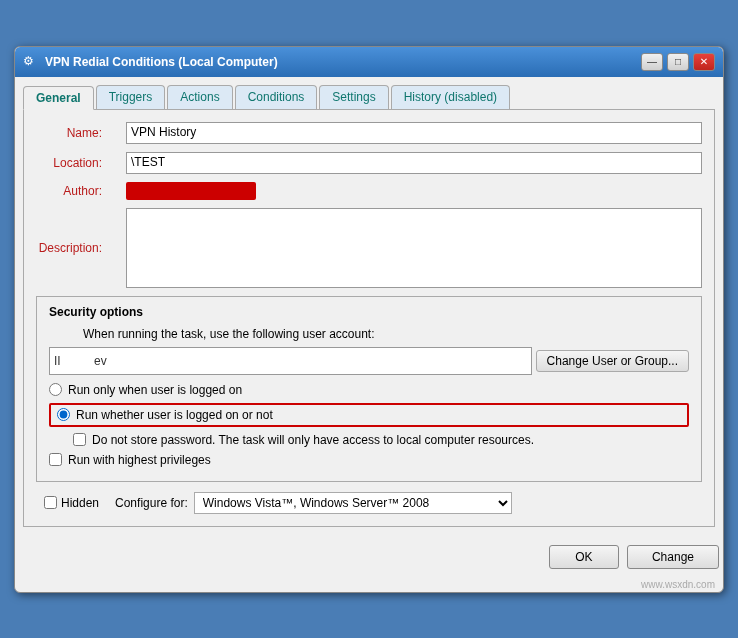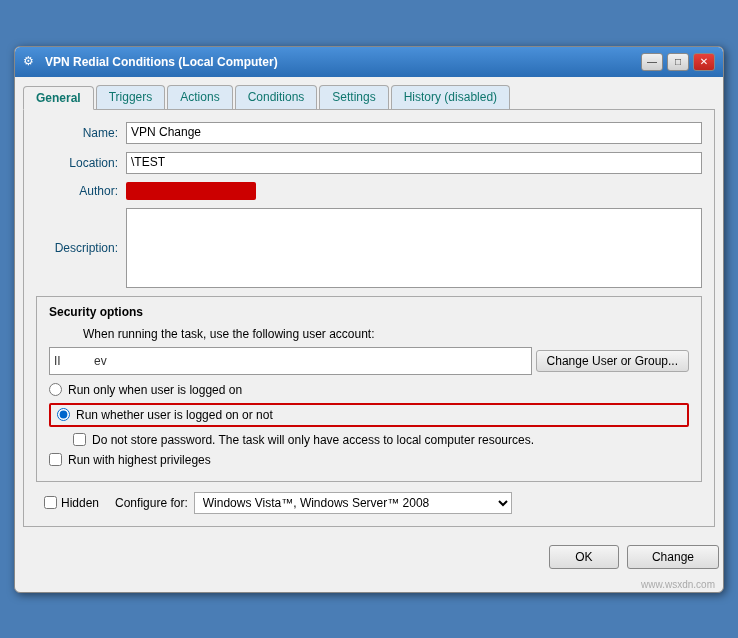"Name:" .field-label { color: #0c4a6e -> #b91c1c; padding-right: 8px -> 24px }
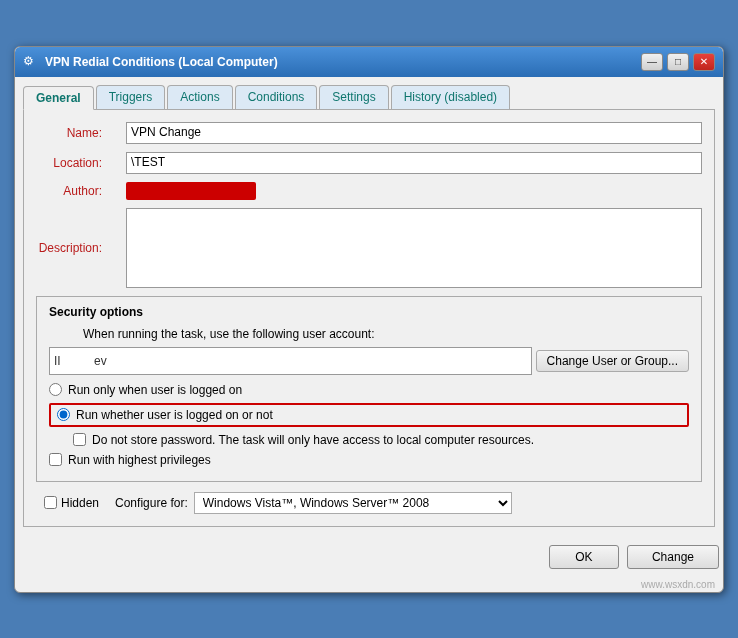"VPN Change" div.field-value { text: Change -> History }
